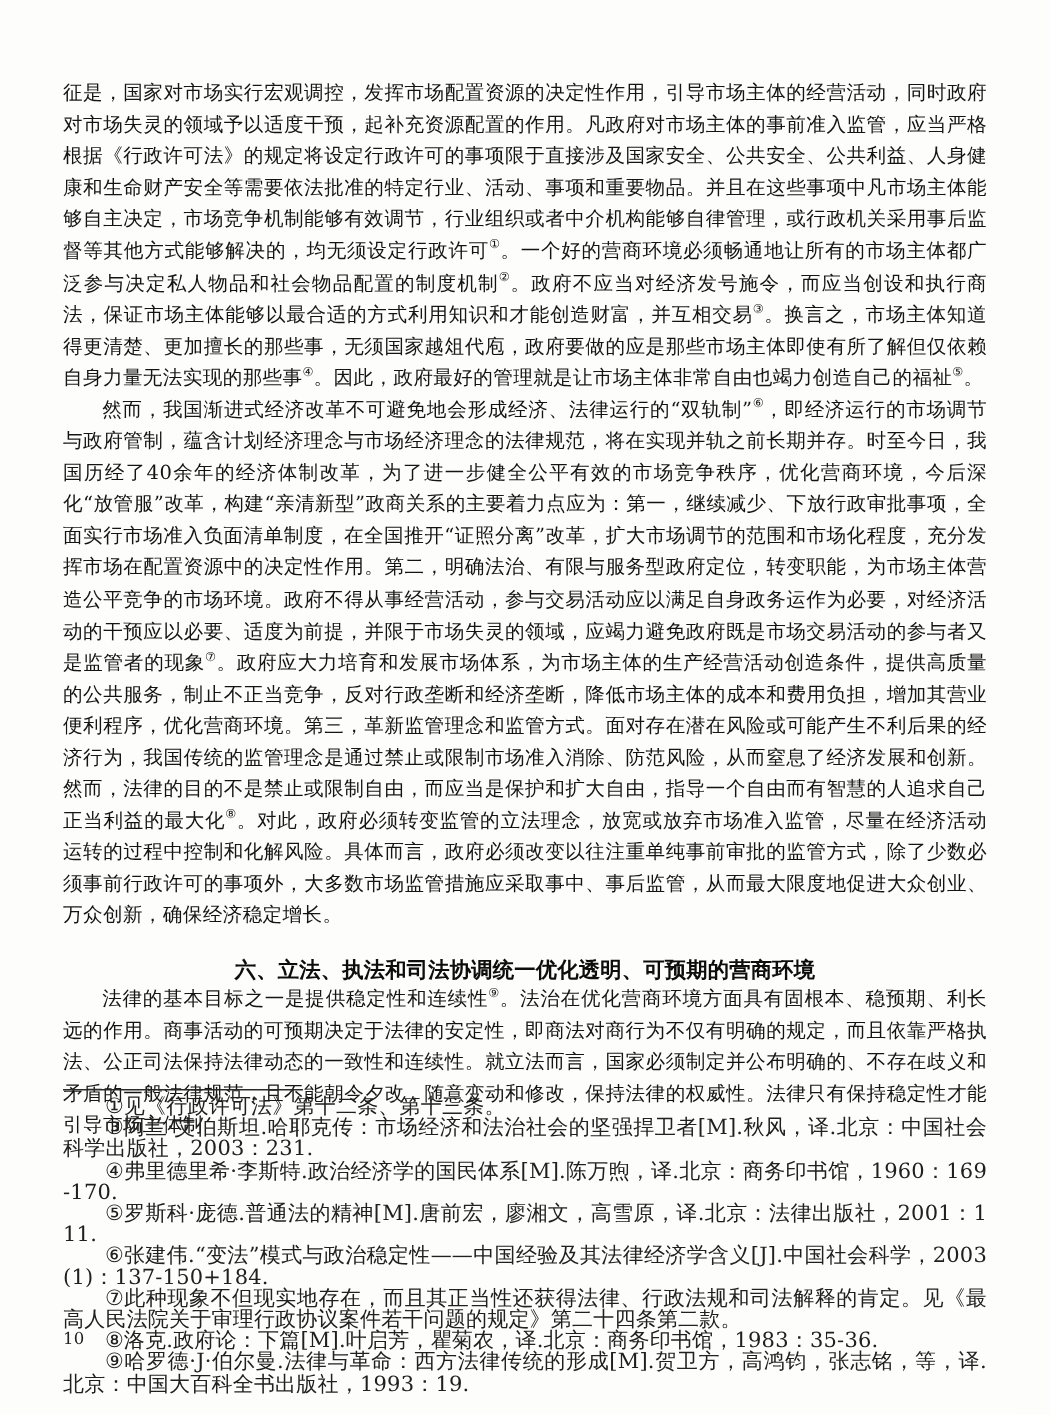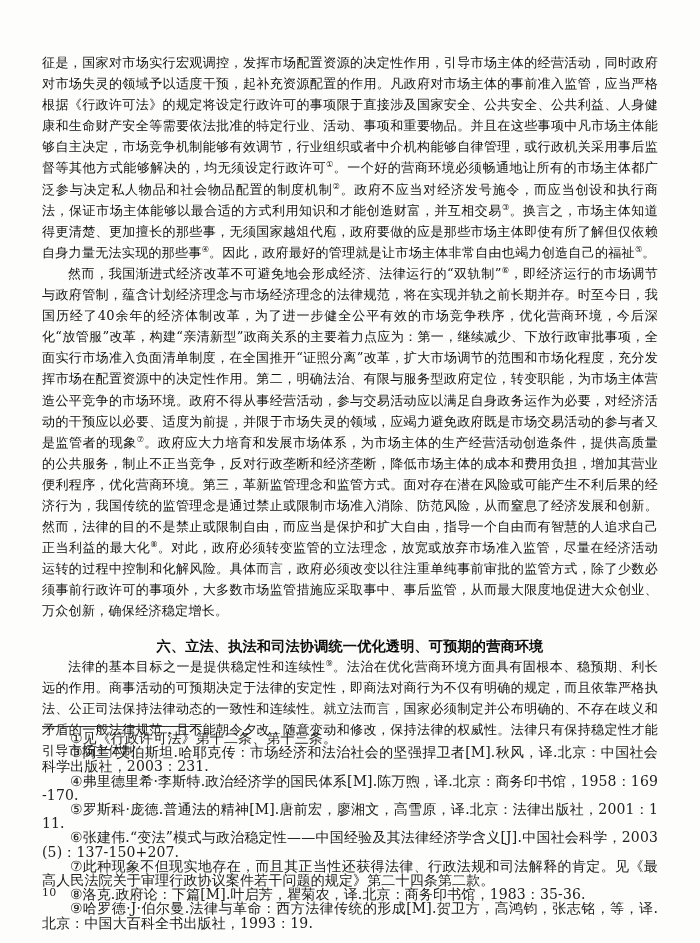"弗里德里希·李斯特.政治经济学的国民体系[M].陈万煦，译.北京：商务印书馆，1" span { text: 1958 -> 1960 }
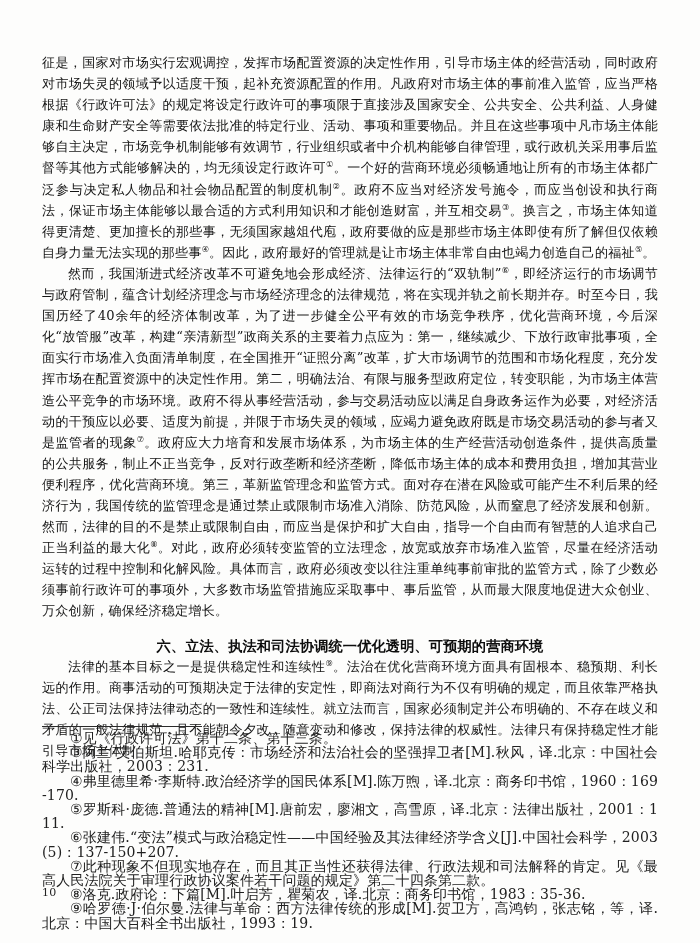"张建伟.“变法”模式与政治稳定性——中国经验及其法律经济学含义[J].中国社会科" span { text: 5)：137-150+207 -> 1)：137-150+184 }
